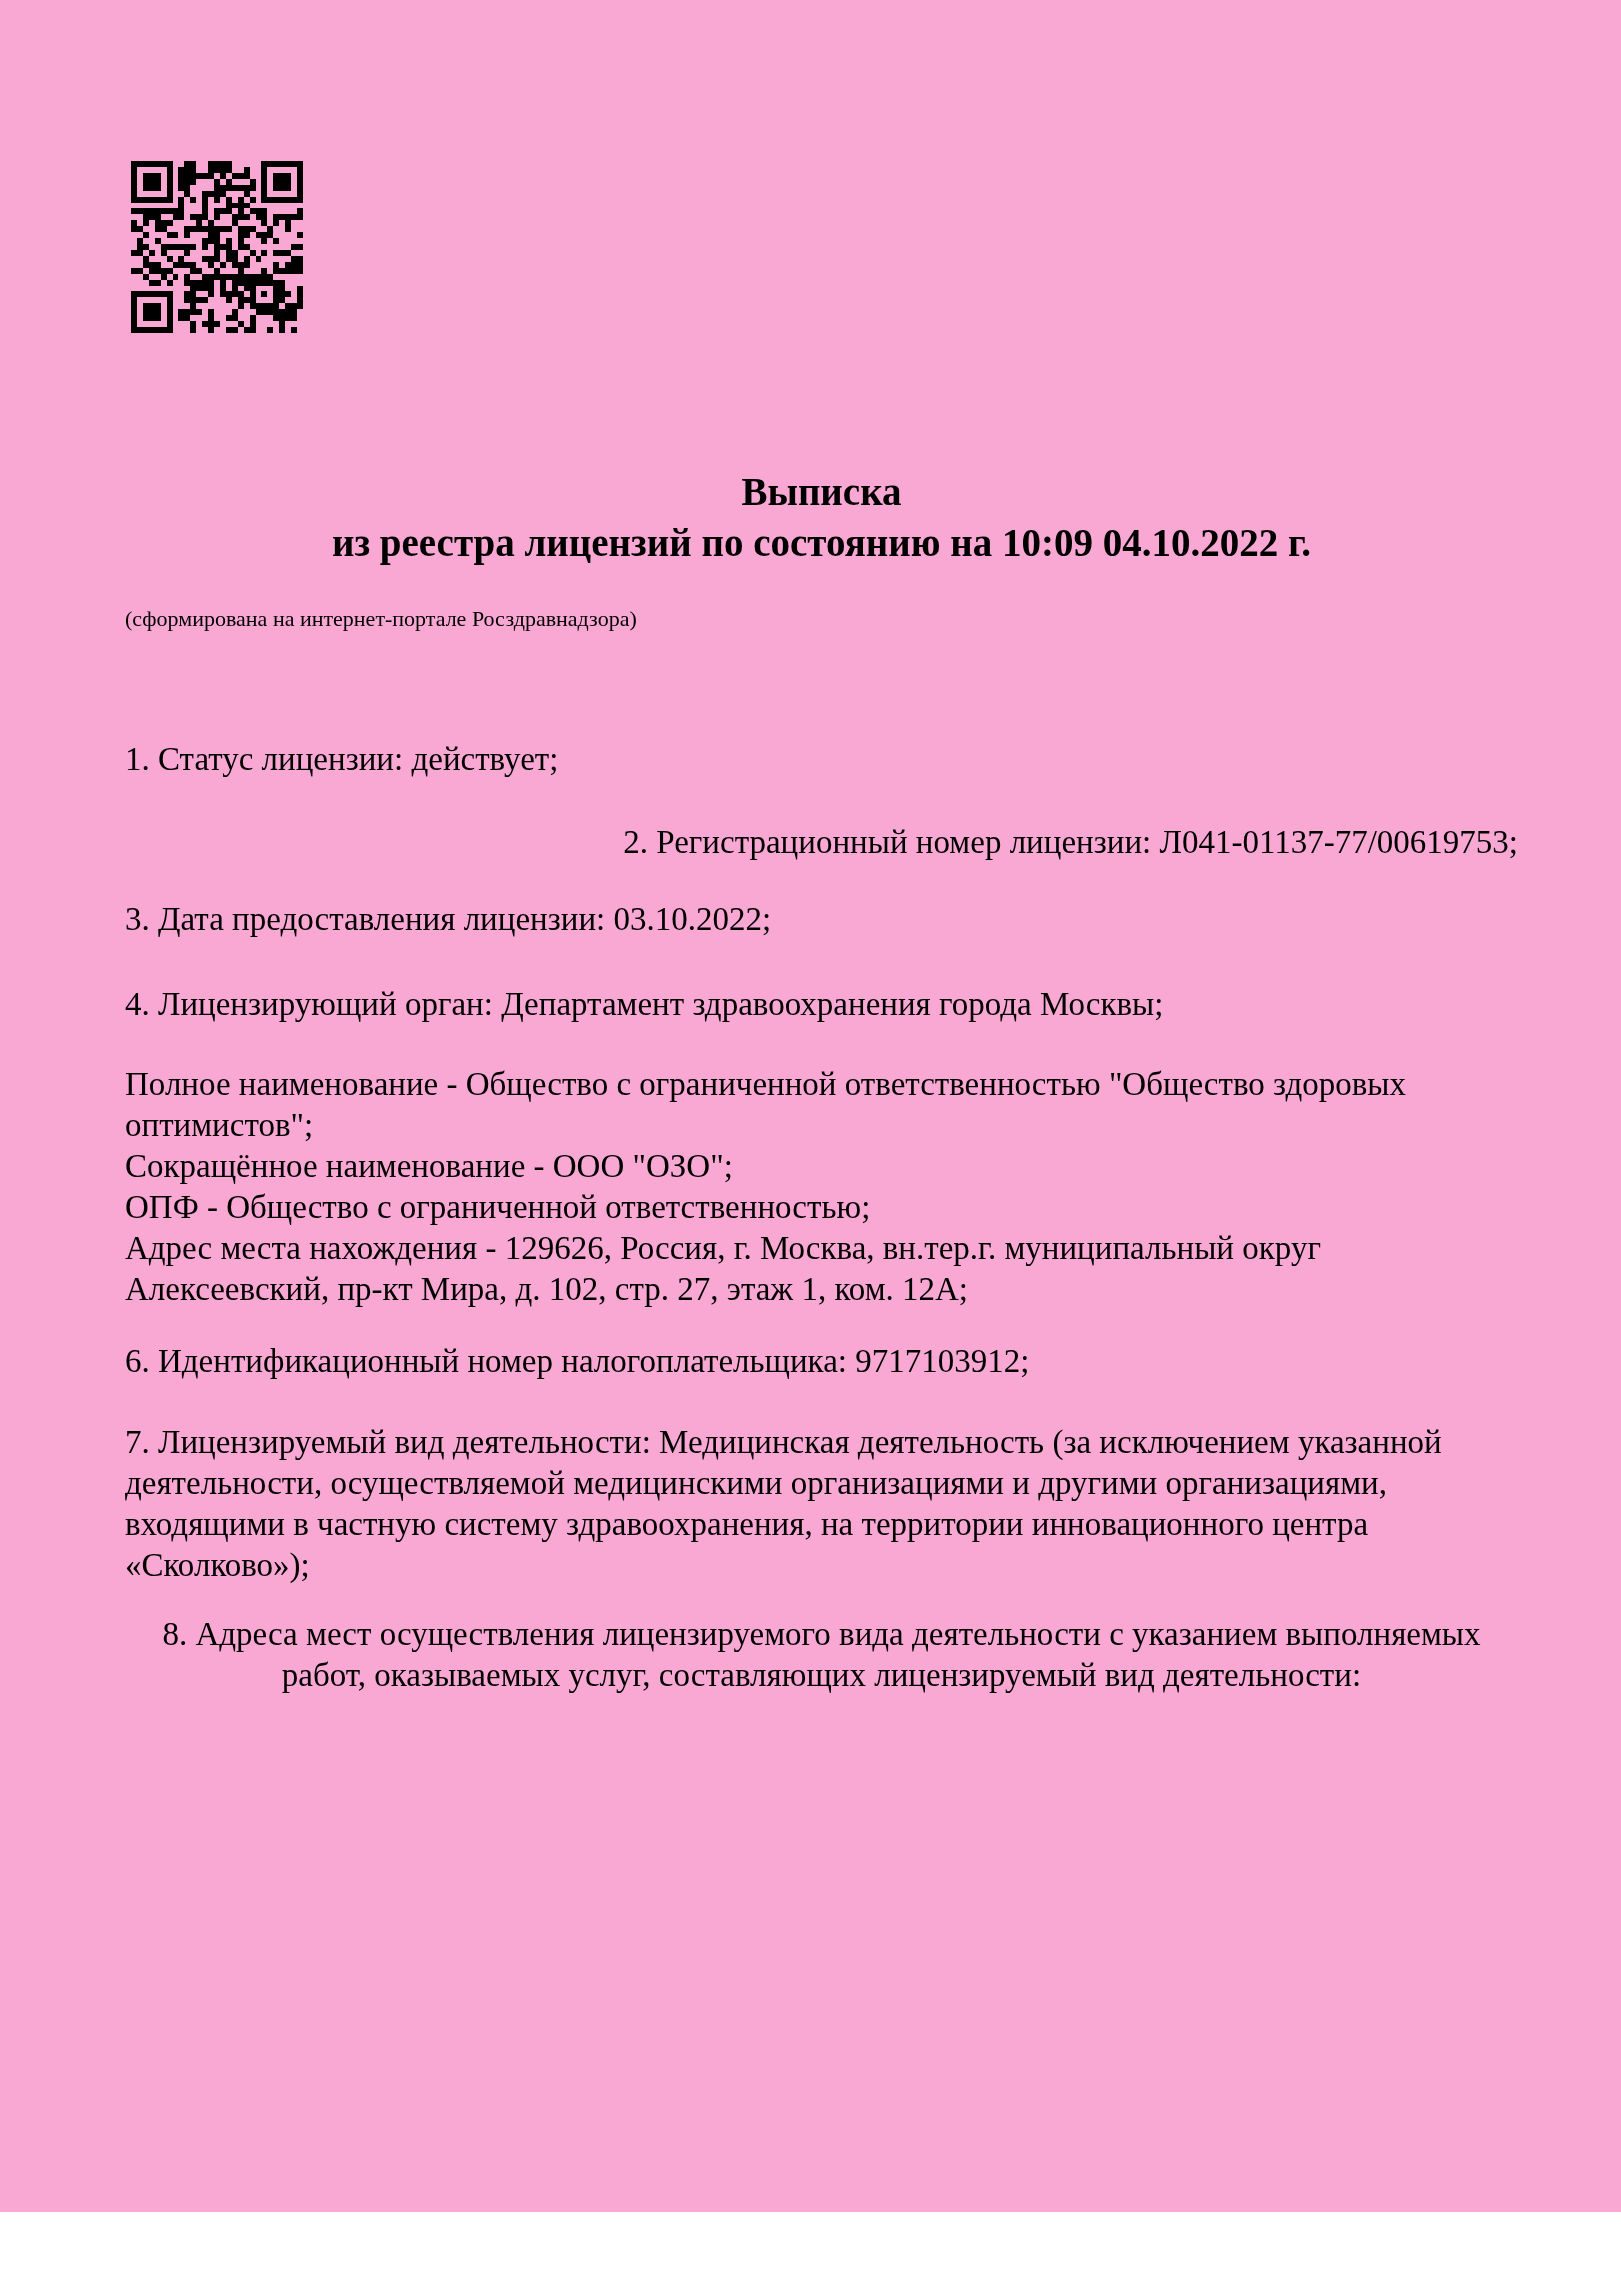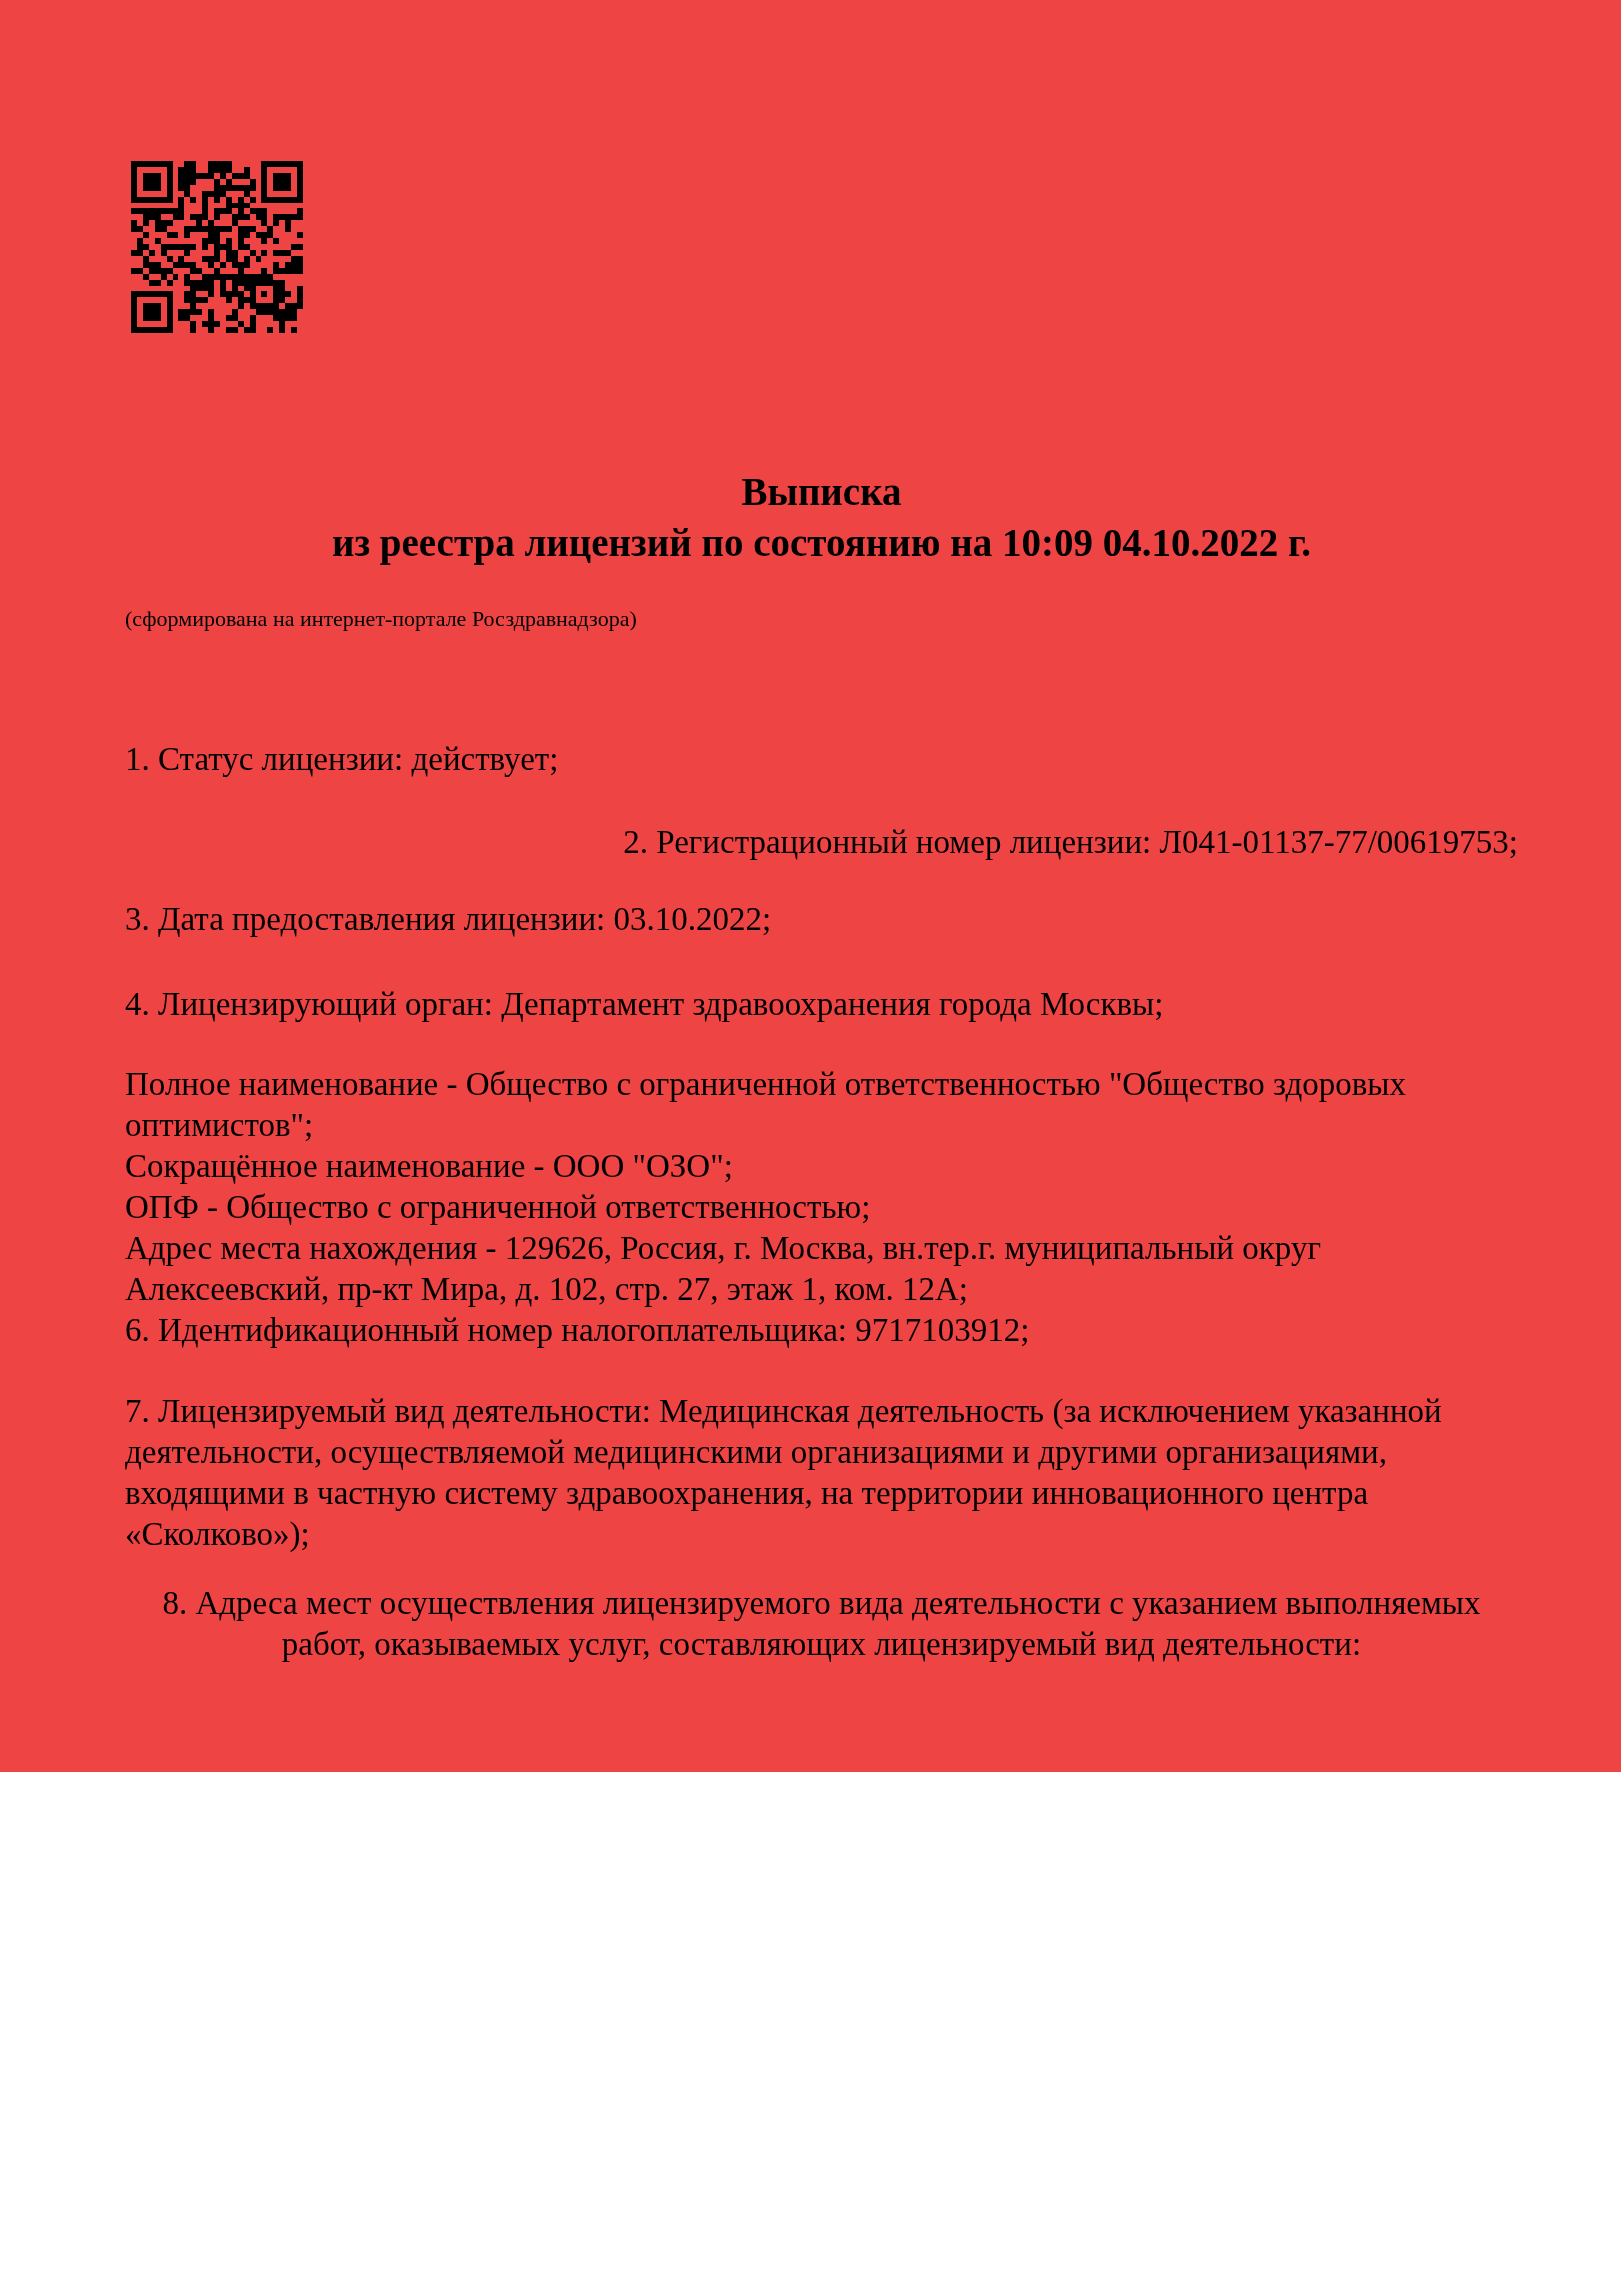"Выписка" .page { background: #ef4444 -> #f9a8d4; height: 1772px -> 2212px }
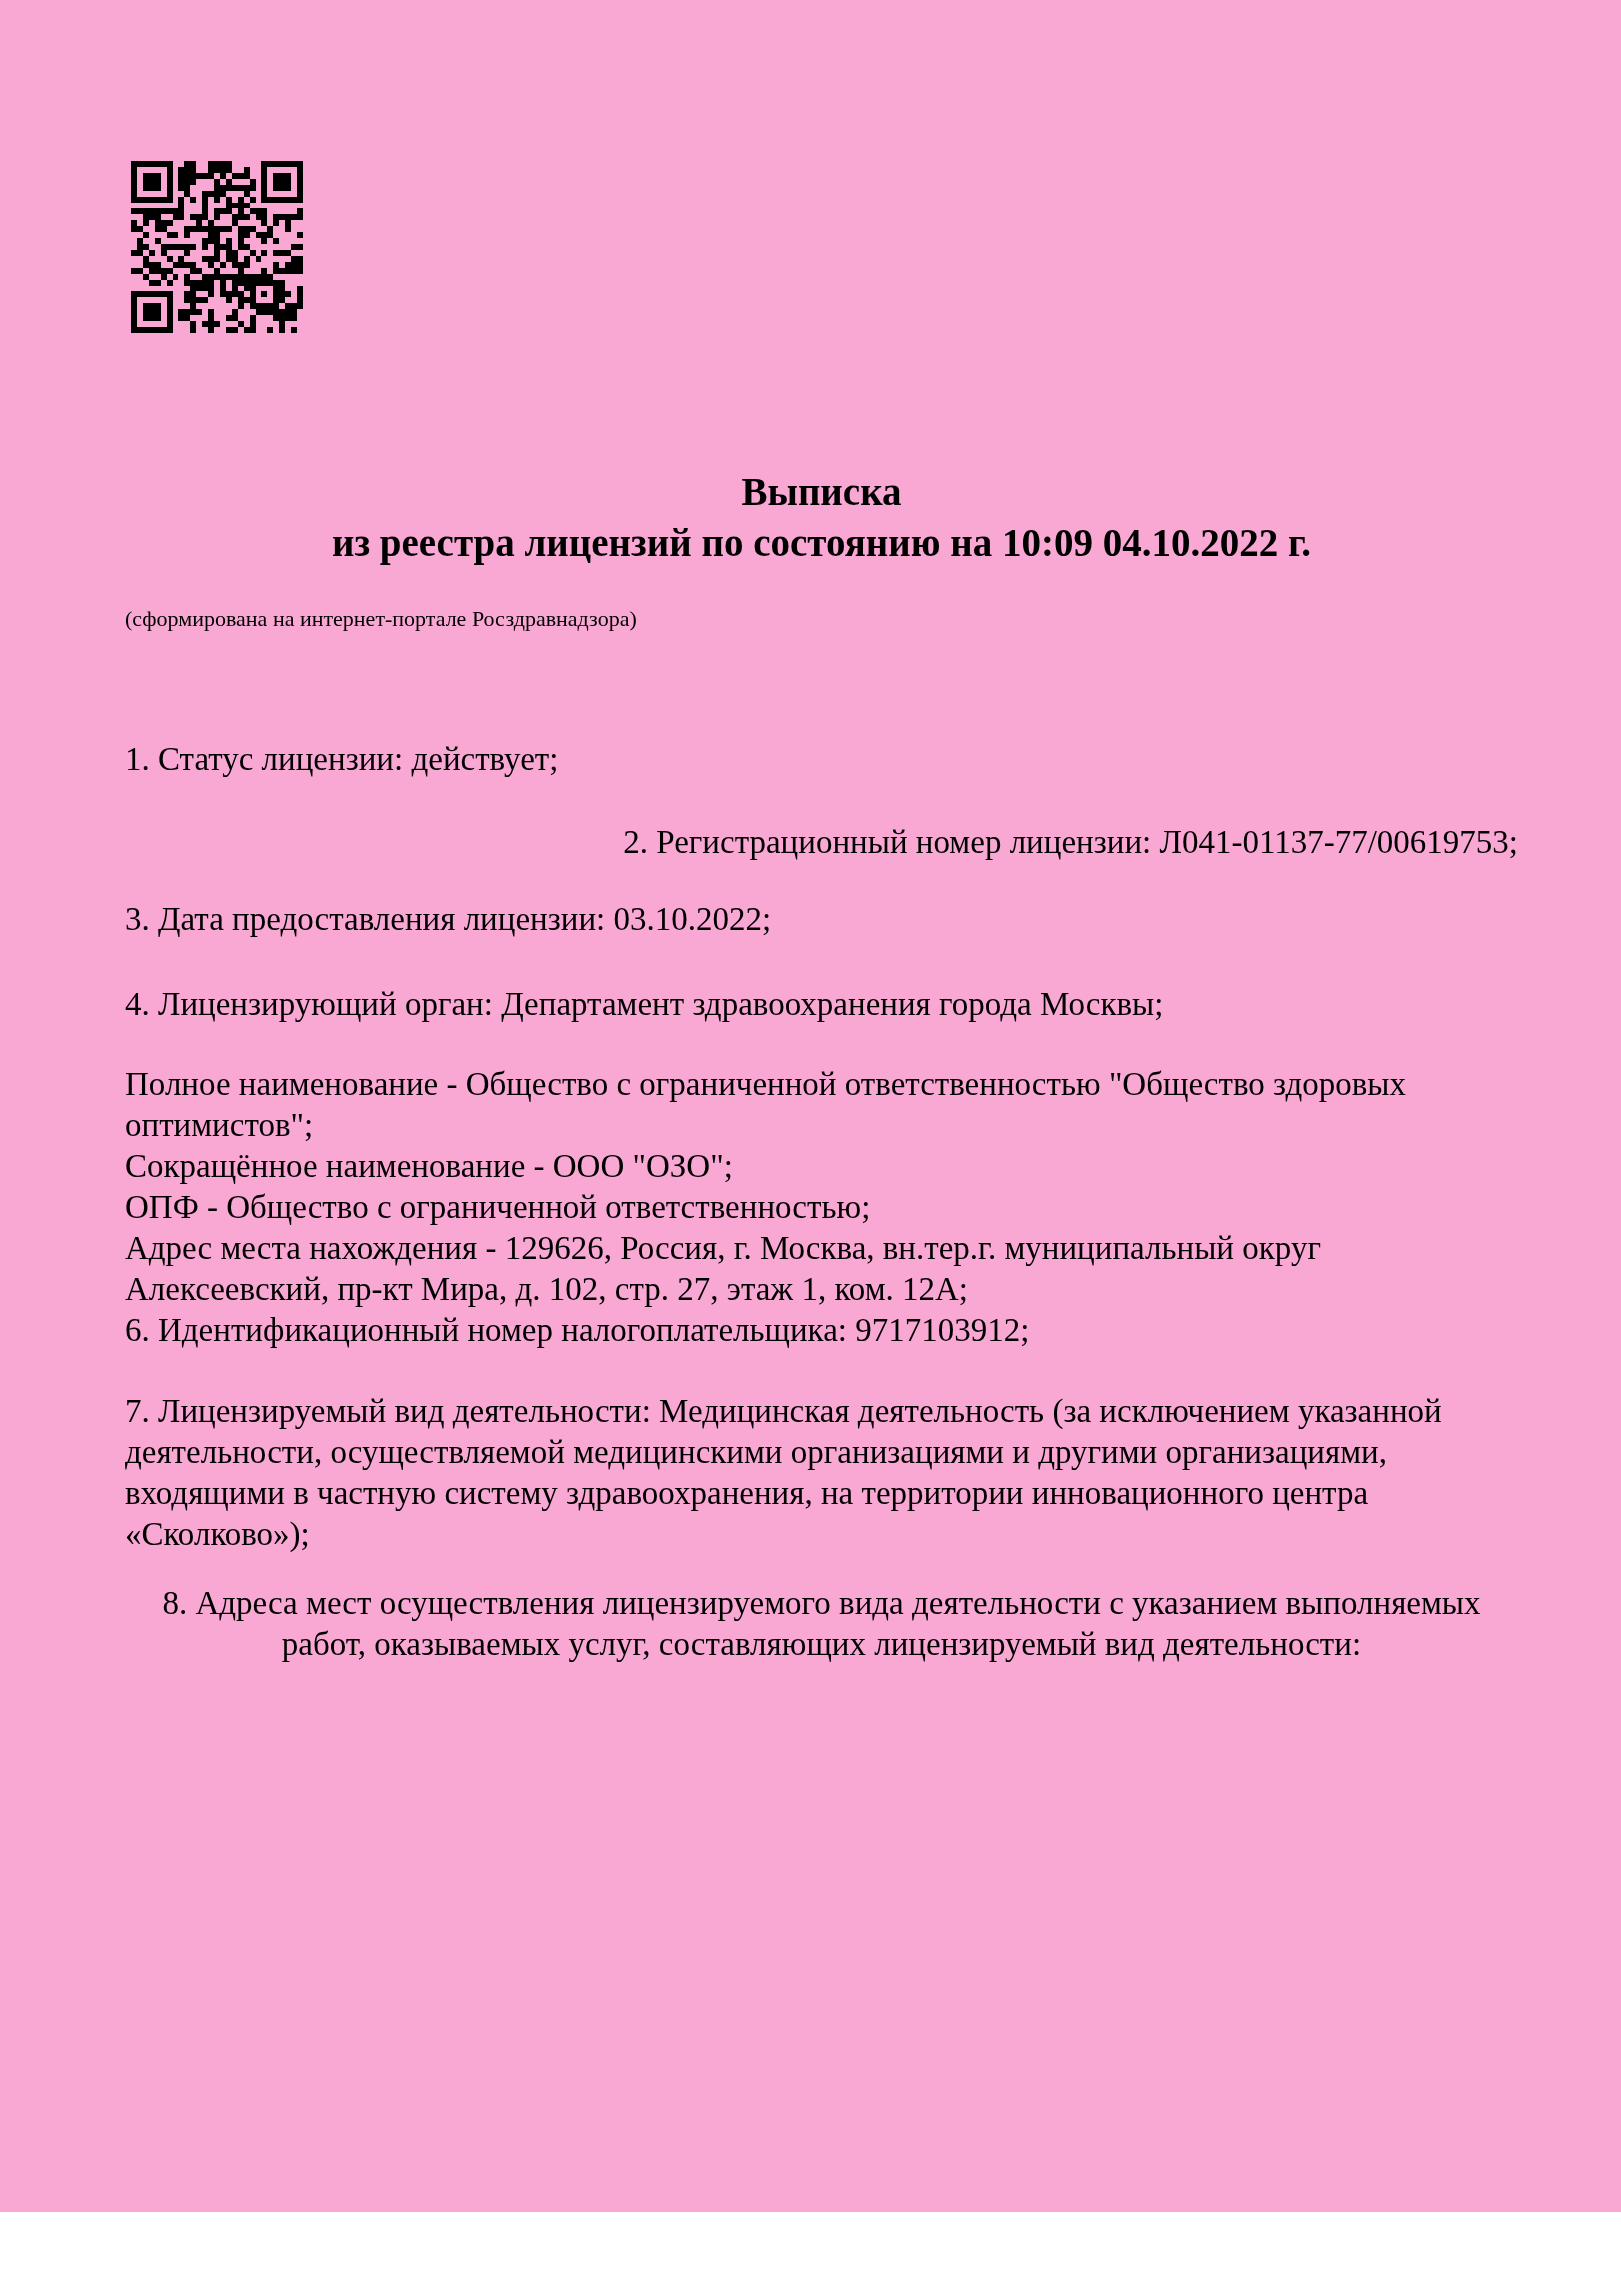"6. Идентификационный номер" .mt35 { margin-top: none -> 31px }
